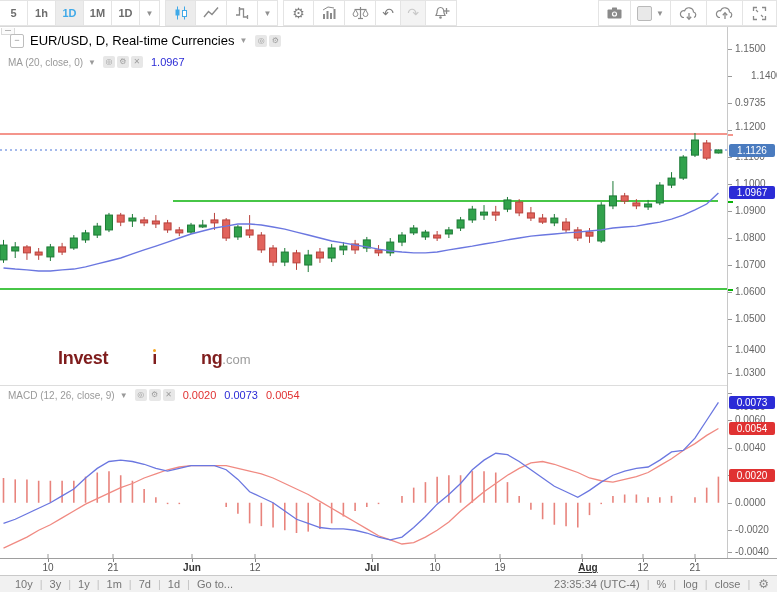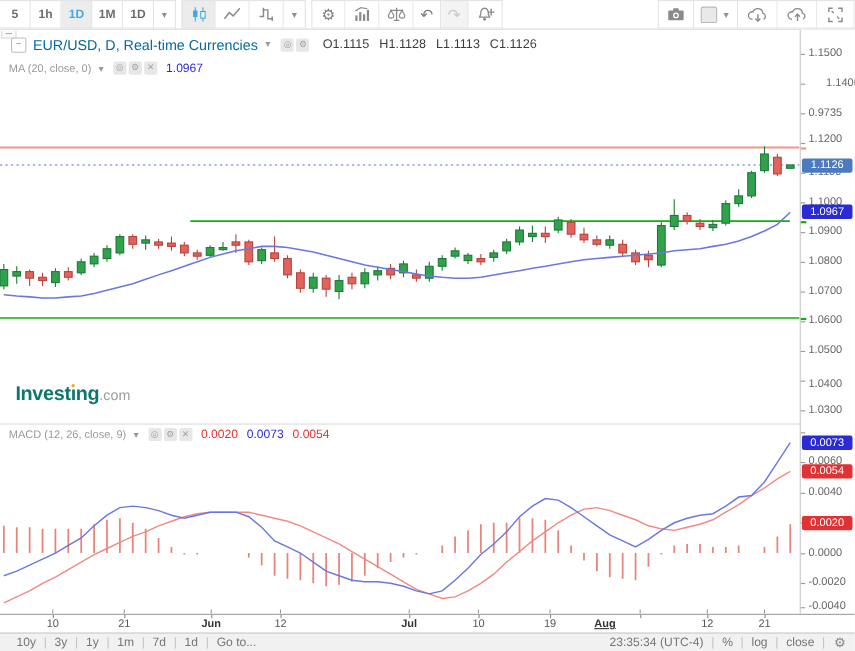"EUR/USD, D, Real-time Currencies" .hdr-title { color: #0369a1 -> #000000 }
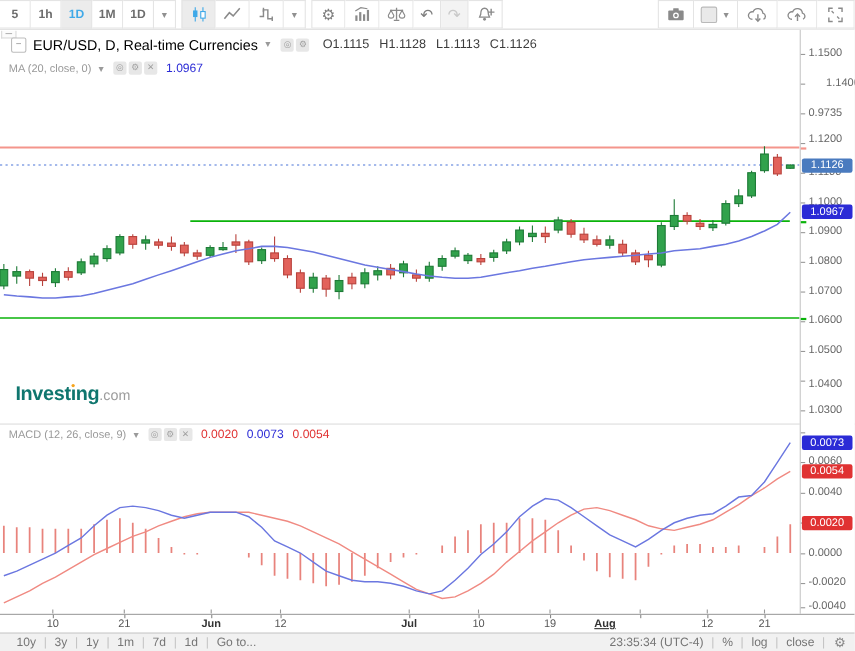"O1.1115" span.ohlc { html: <span> <span>O1.1115</span> <span>H1.1128</span> <span>L1.1113</span> <span>C1.1126</span> </span> -> none }
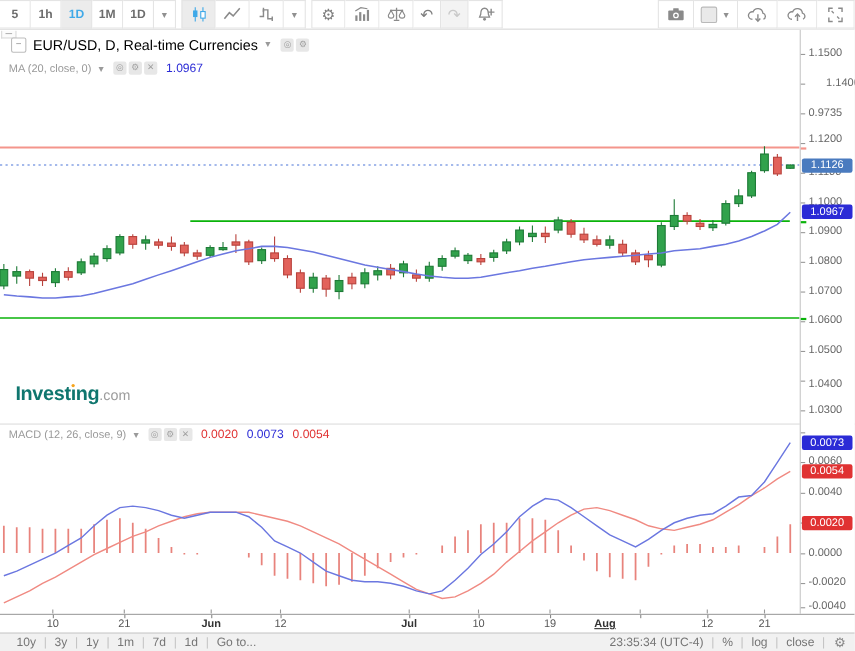"Invest" .logo .b { color: #0f766e -> #7f1d1d; margin-left: none -> 44px }
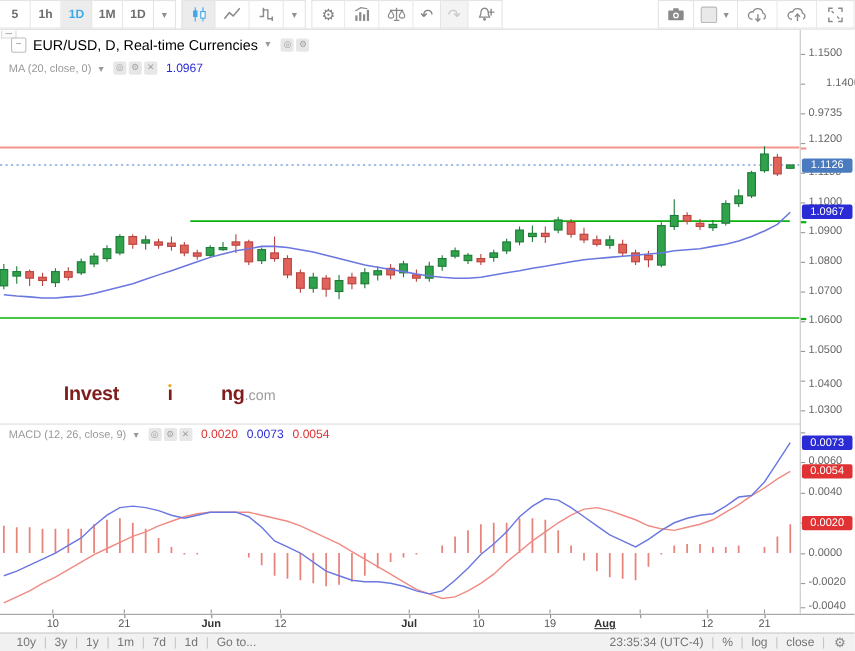"Aug" div.t-label { left: 550px -> 588px }
